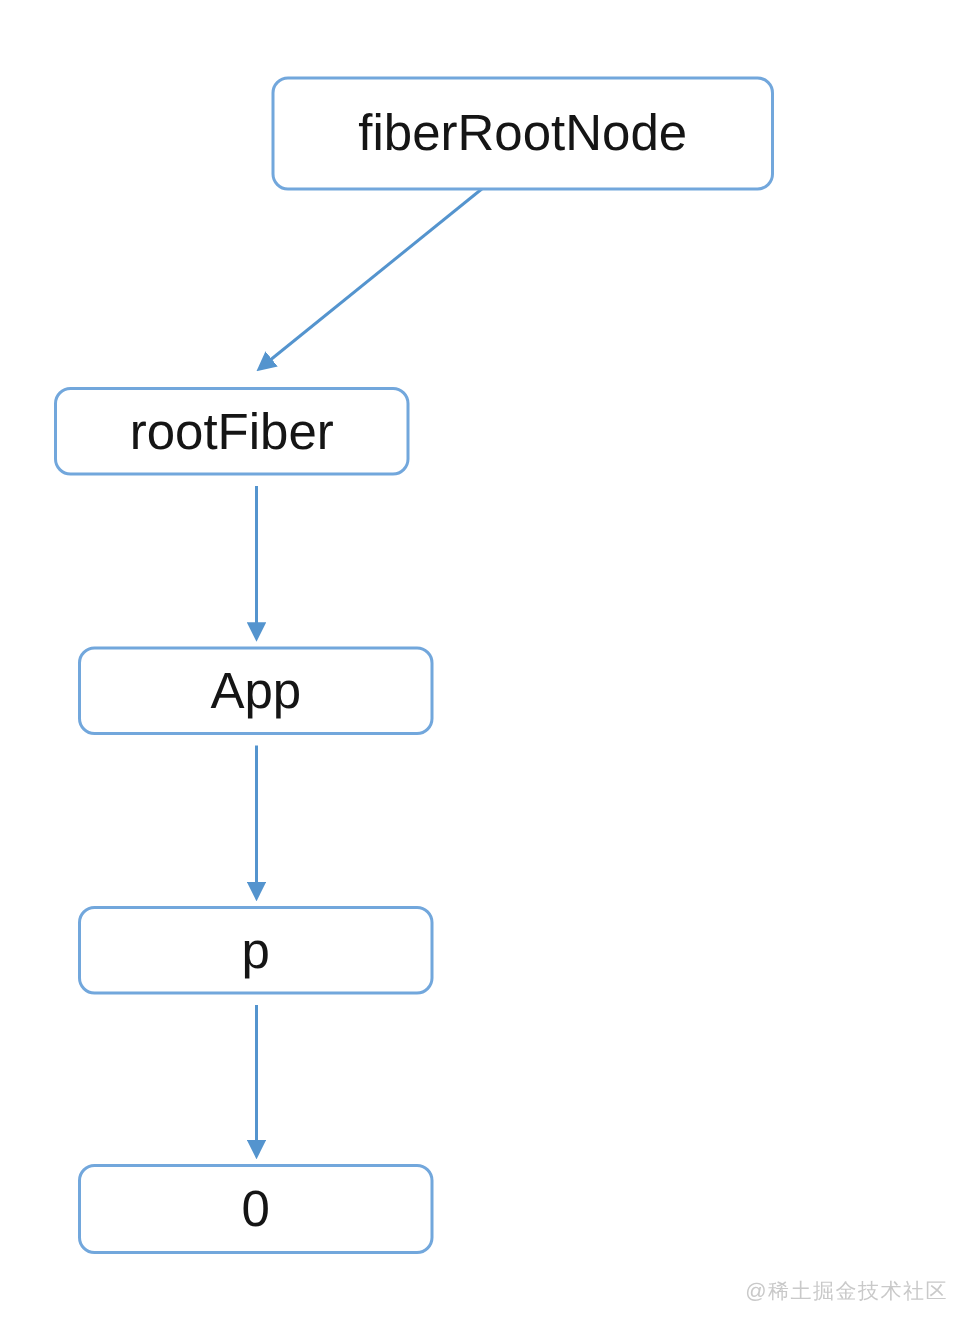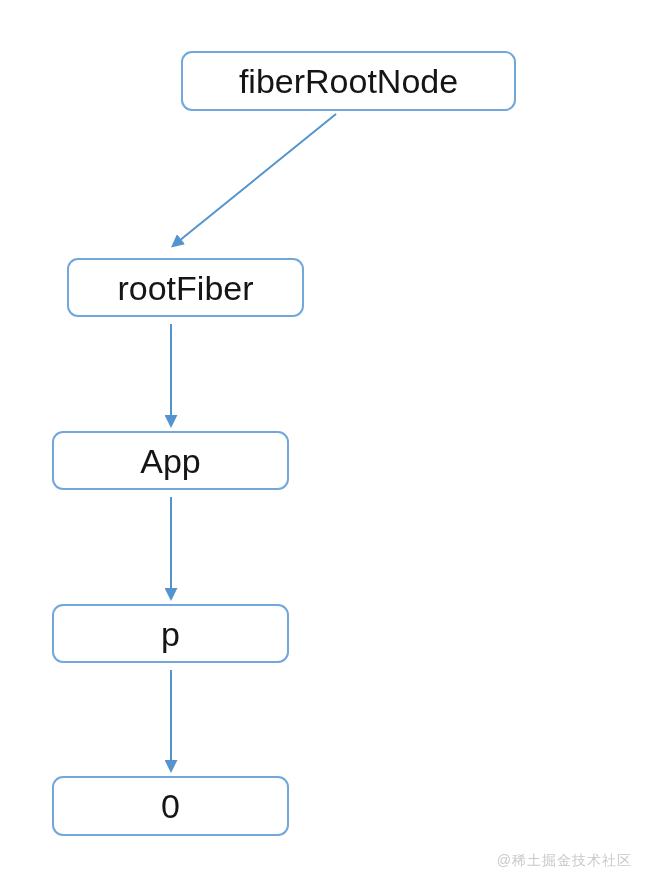"fiberRootNode" .node-fiberrootnode { height: 60px -> 76px }
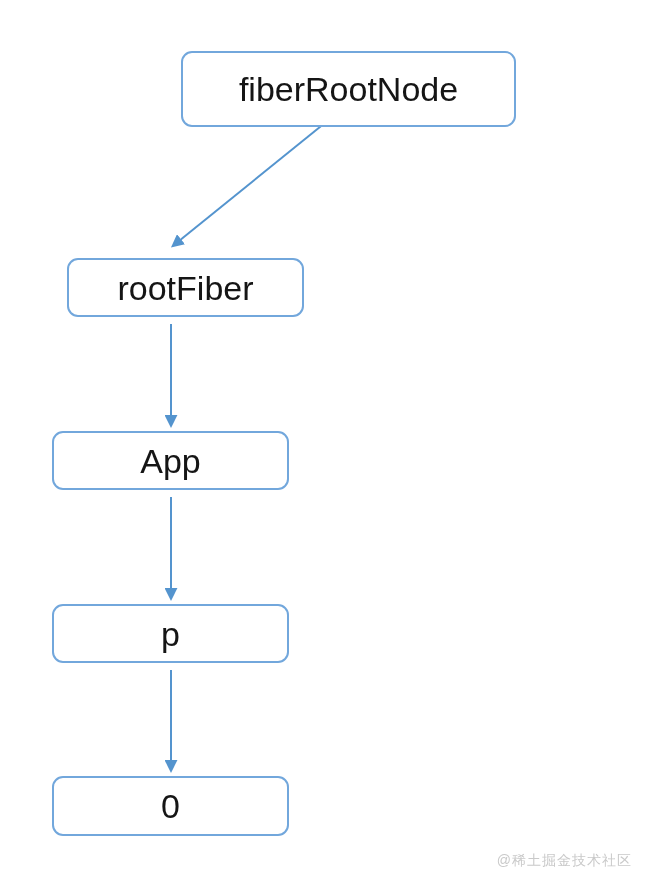"rootFiber" .node-rootfiber { left: 67px -> 36px }
